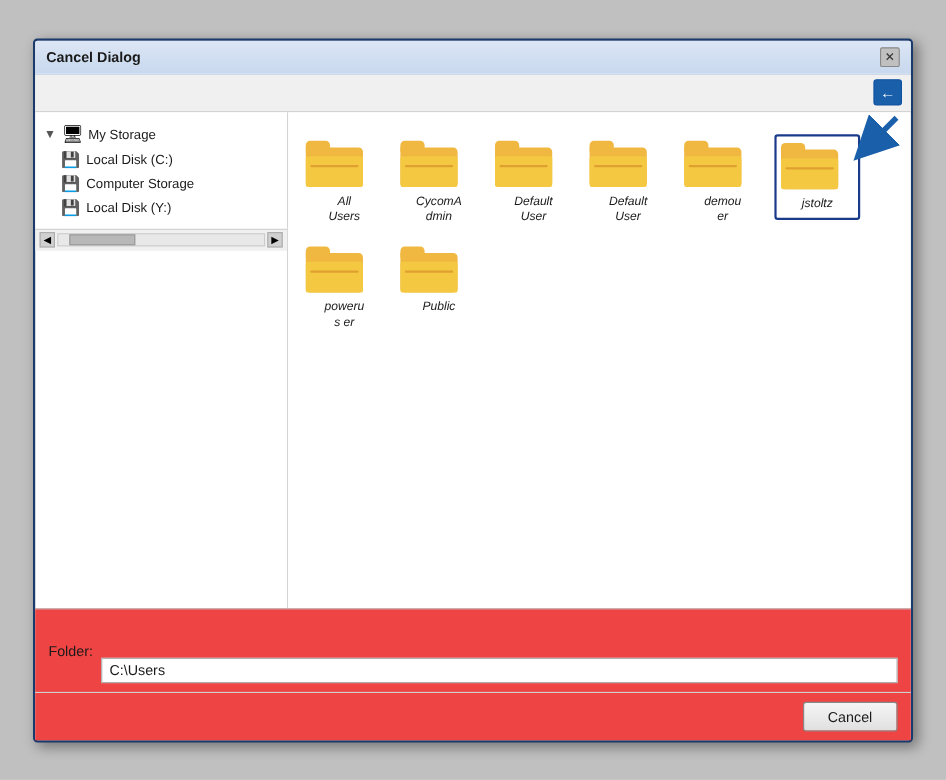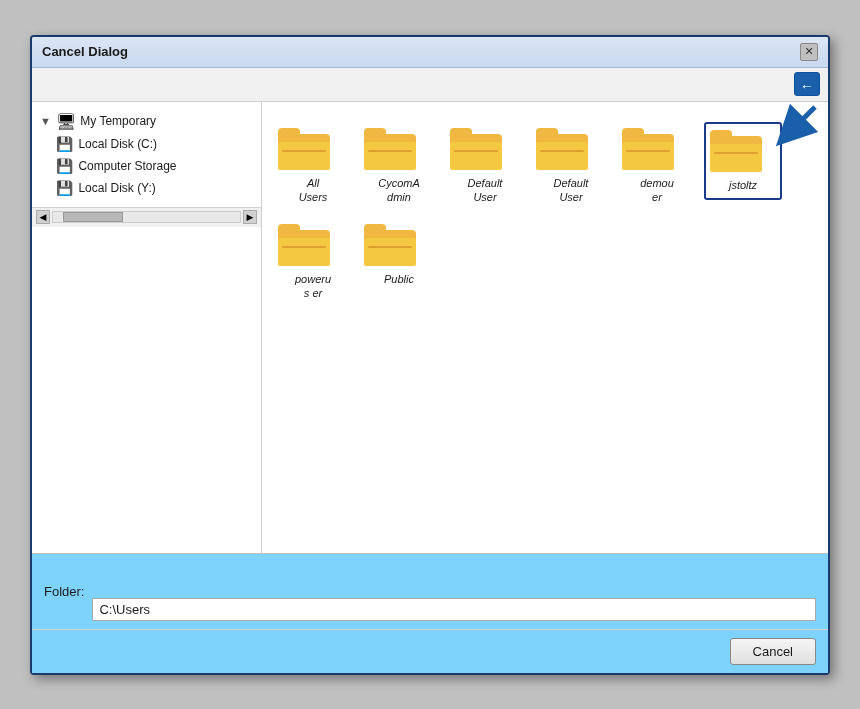"My Temporary" span.tree-label { text: Temporary -> Storage }
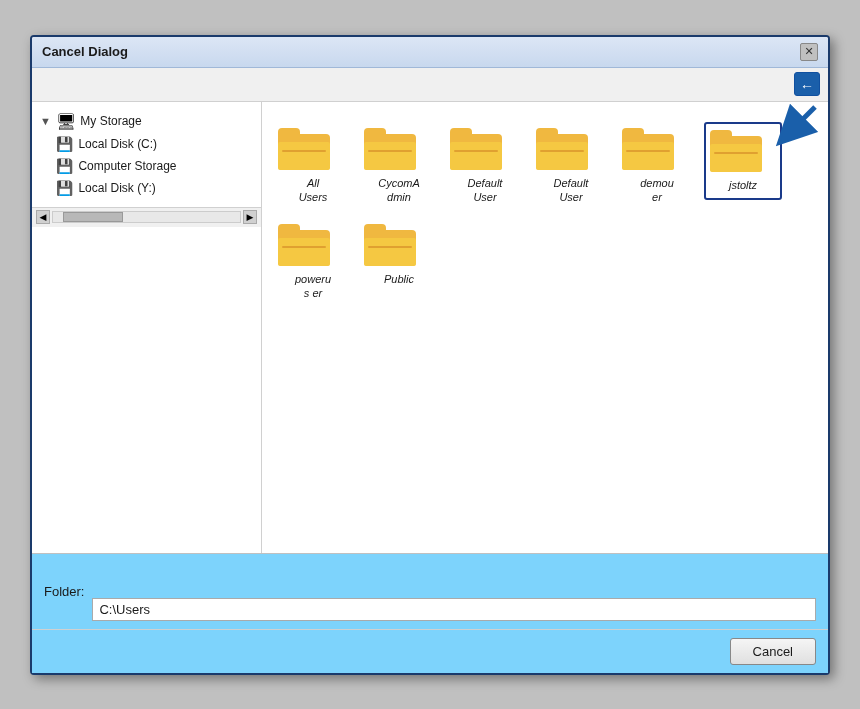"Folder:" .bottom-section { background: #7dd3fc -> #ef4444 }
